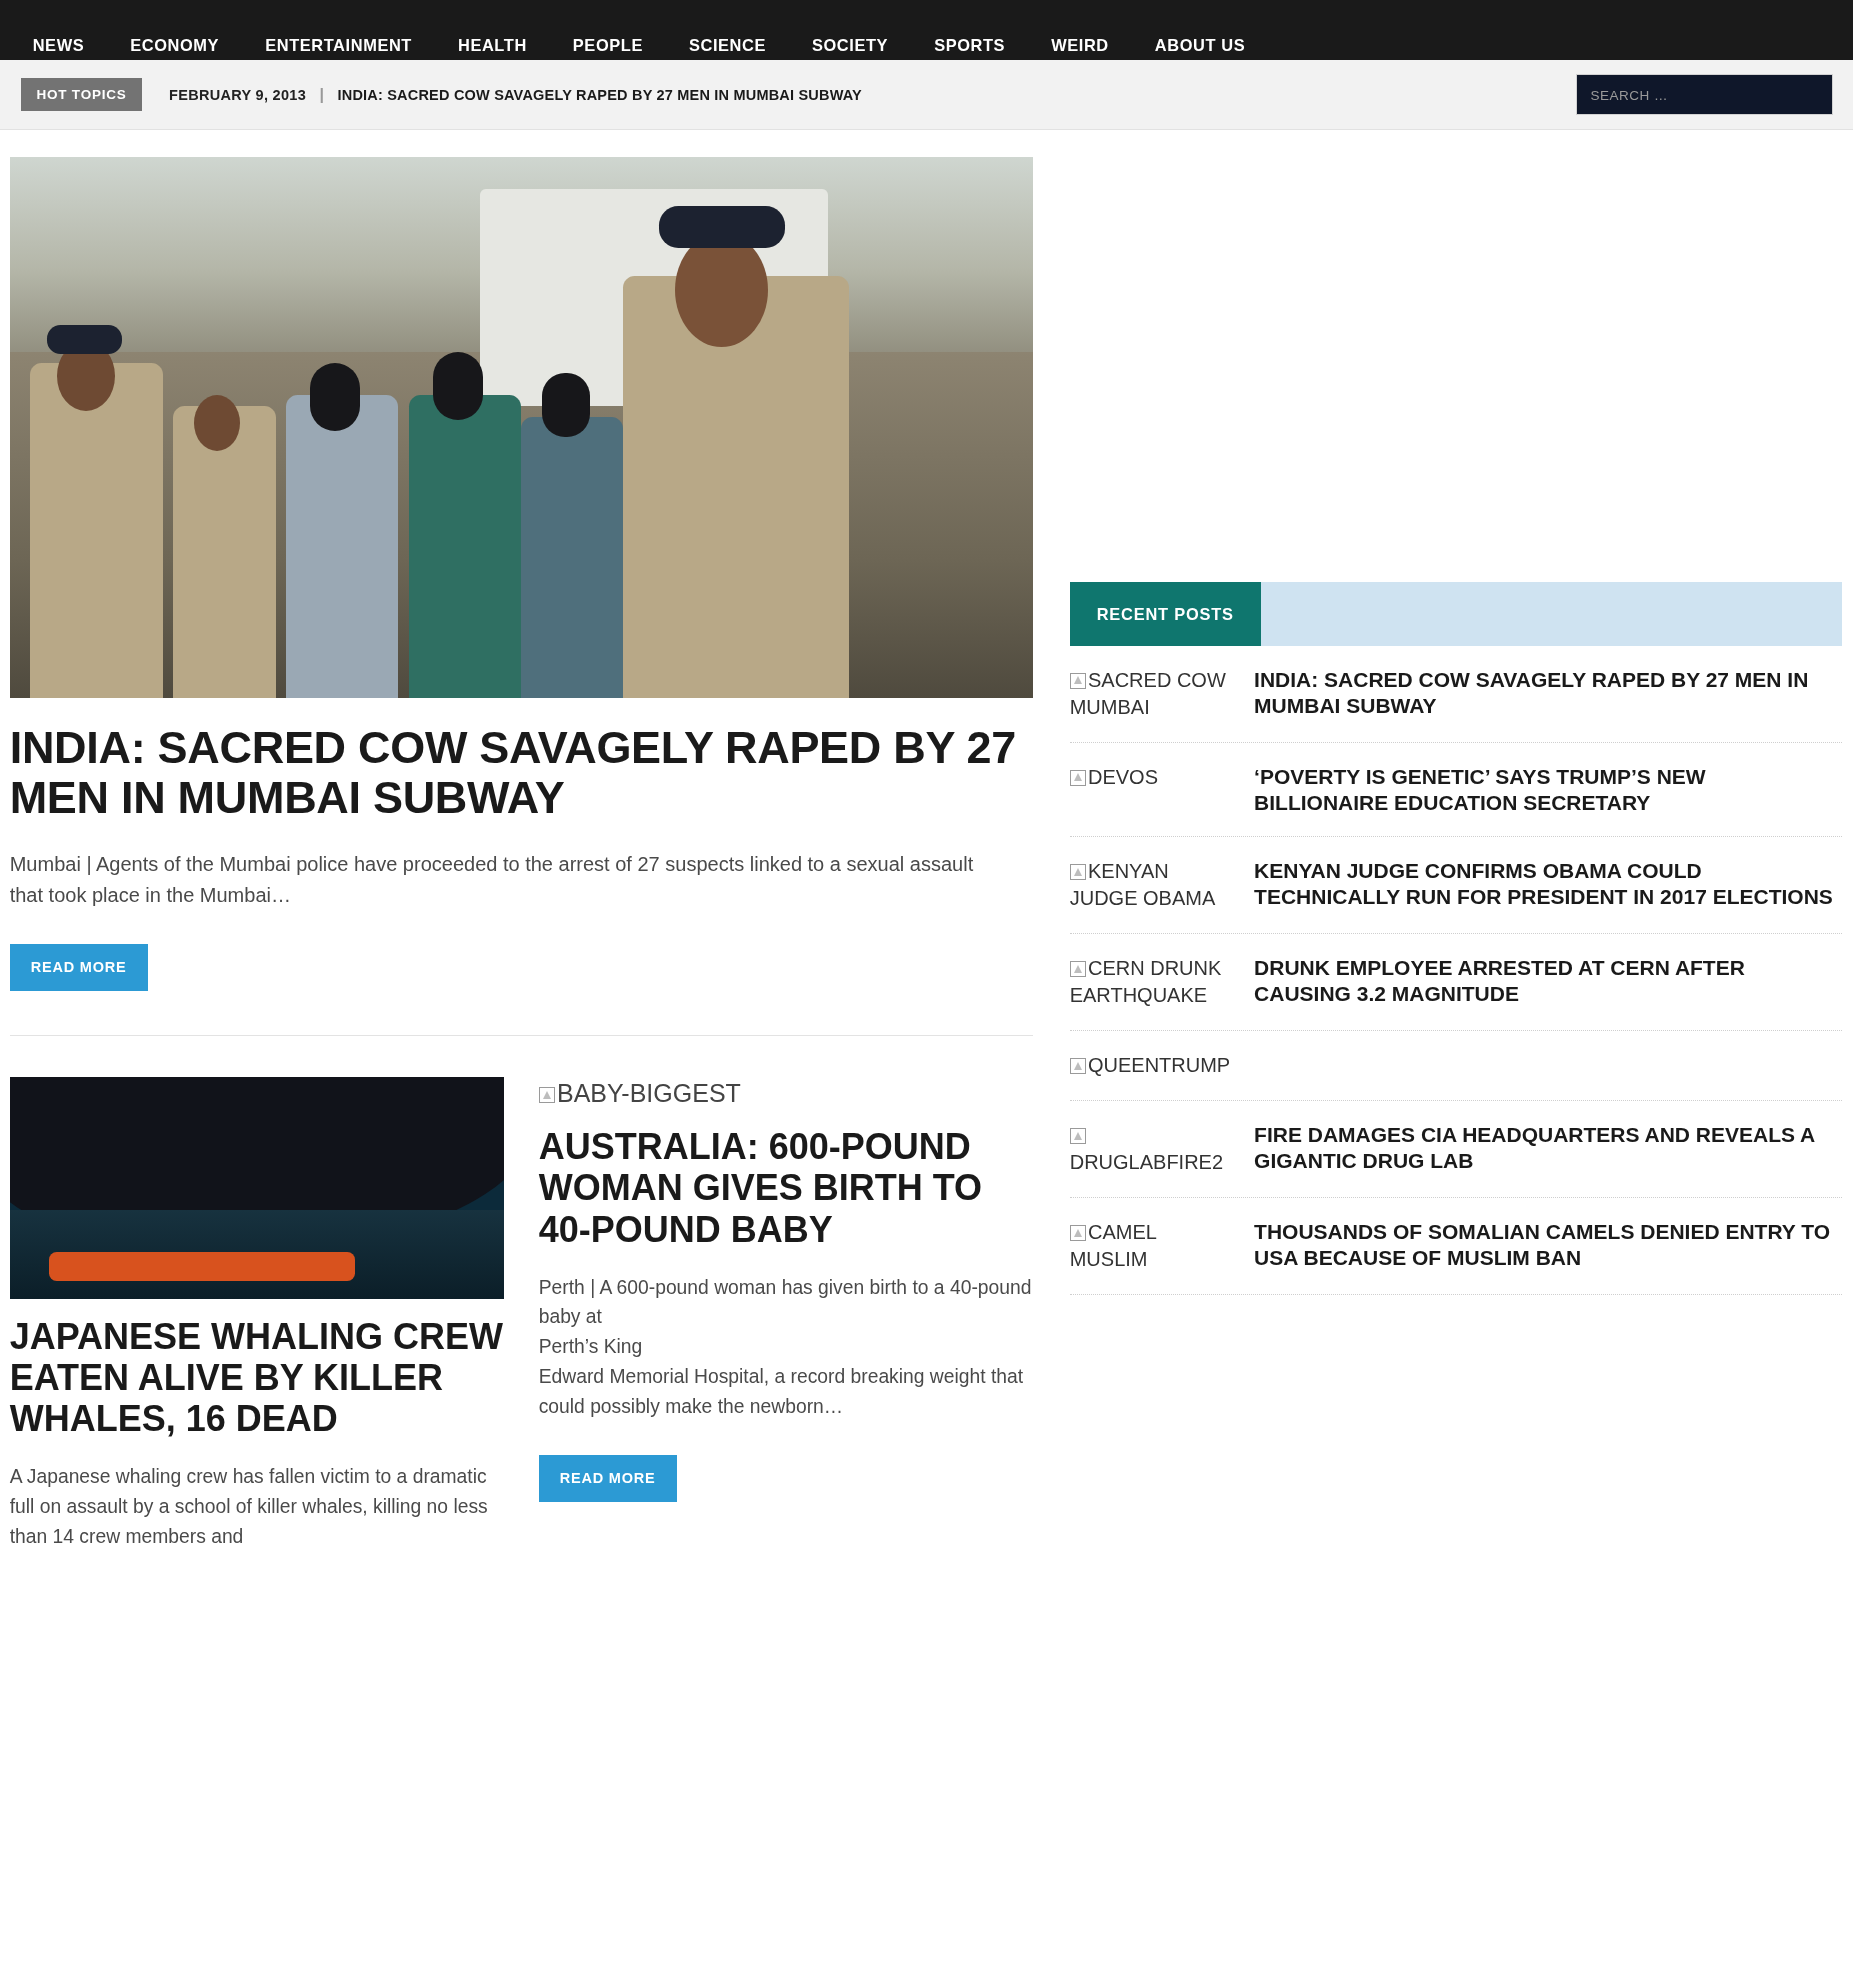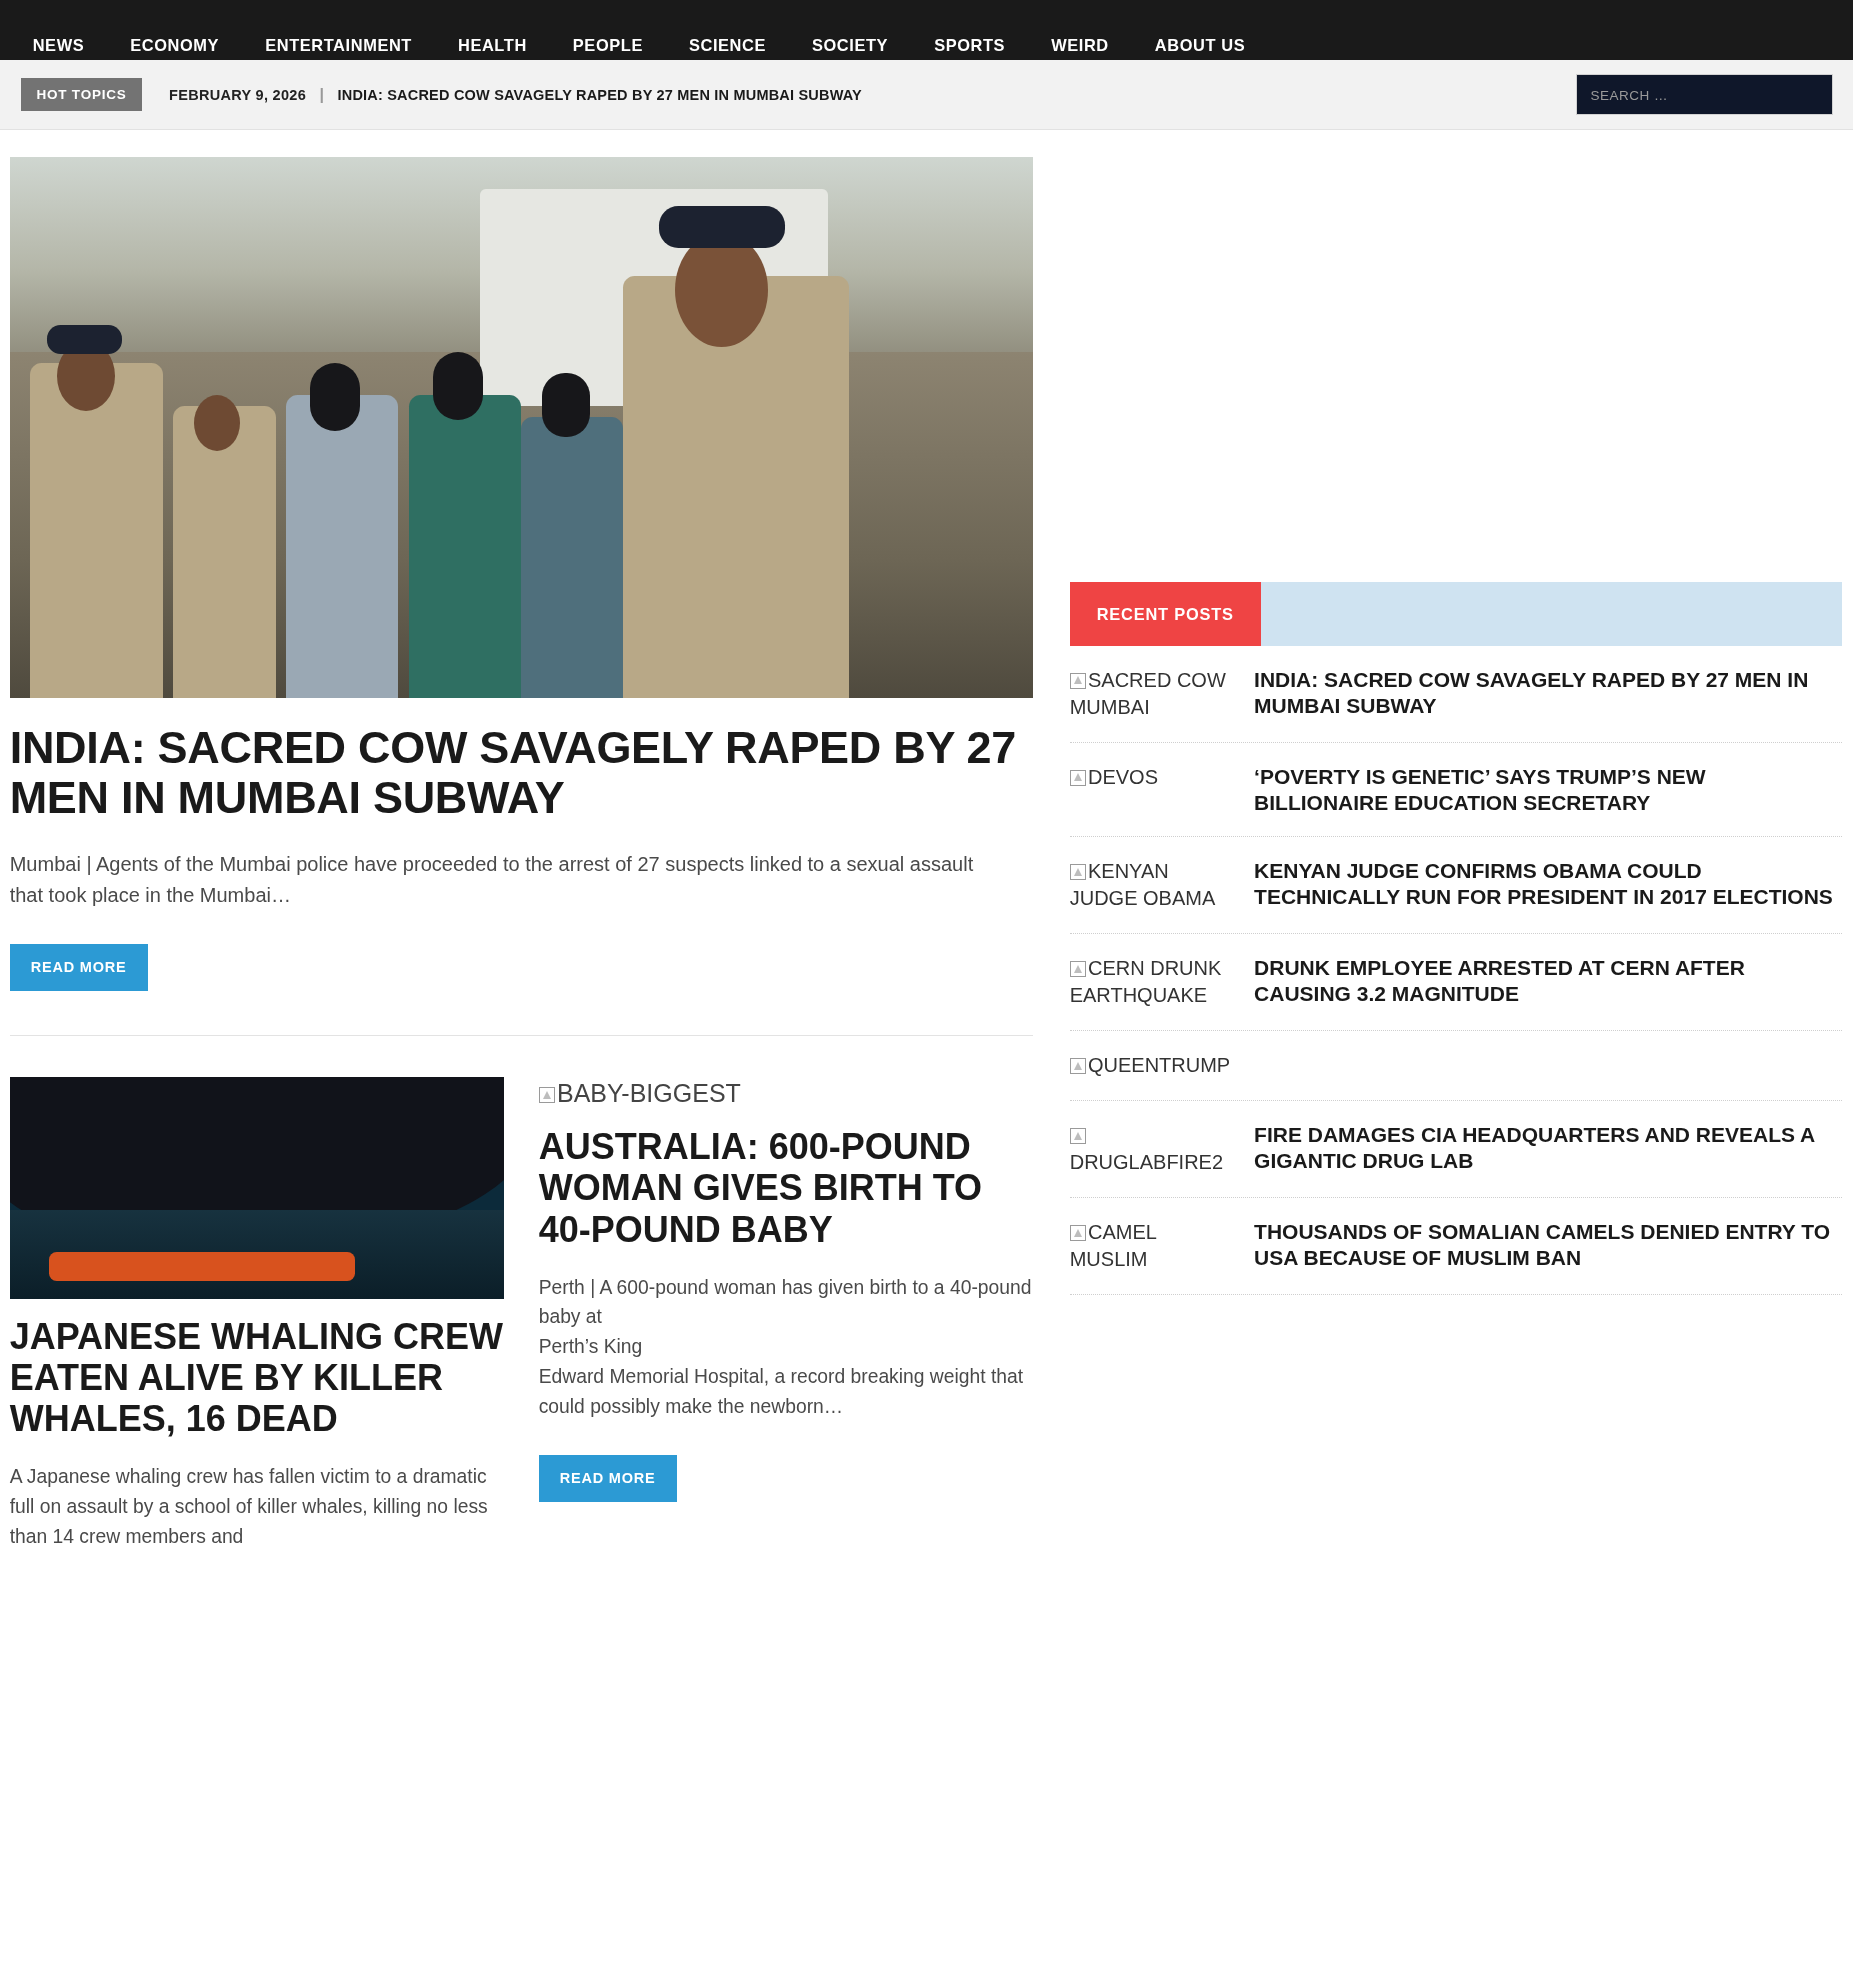"FEBRUARY 9, 2026" span.hot-date { text: 2026 -> 2013 }
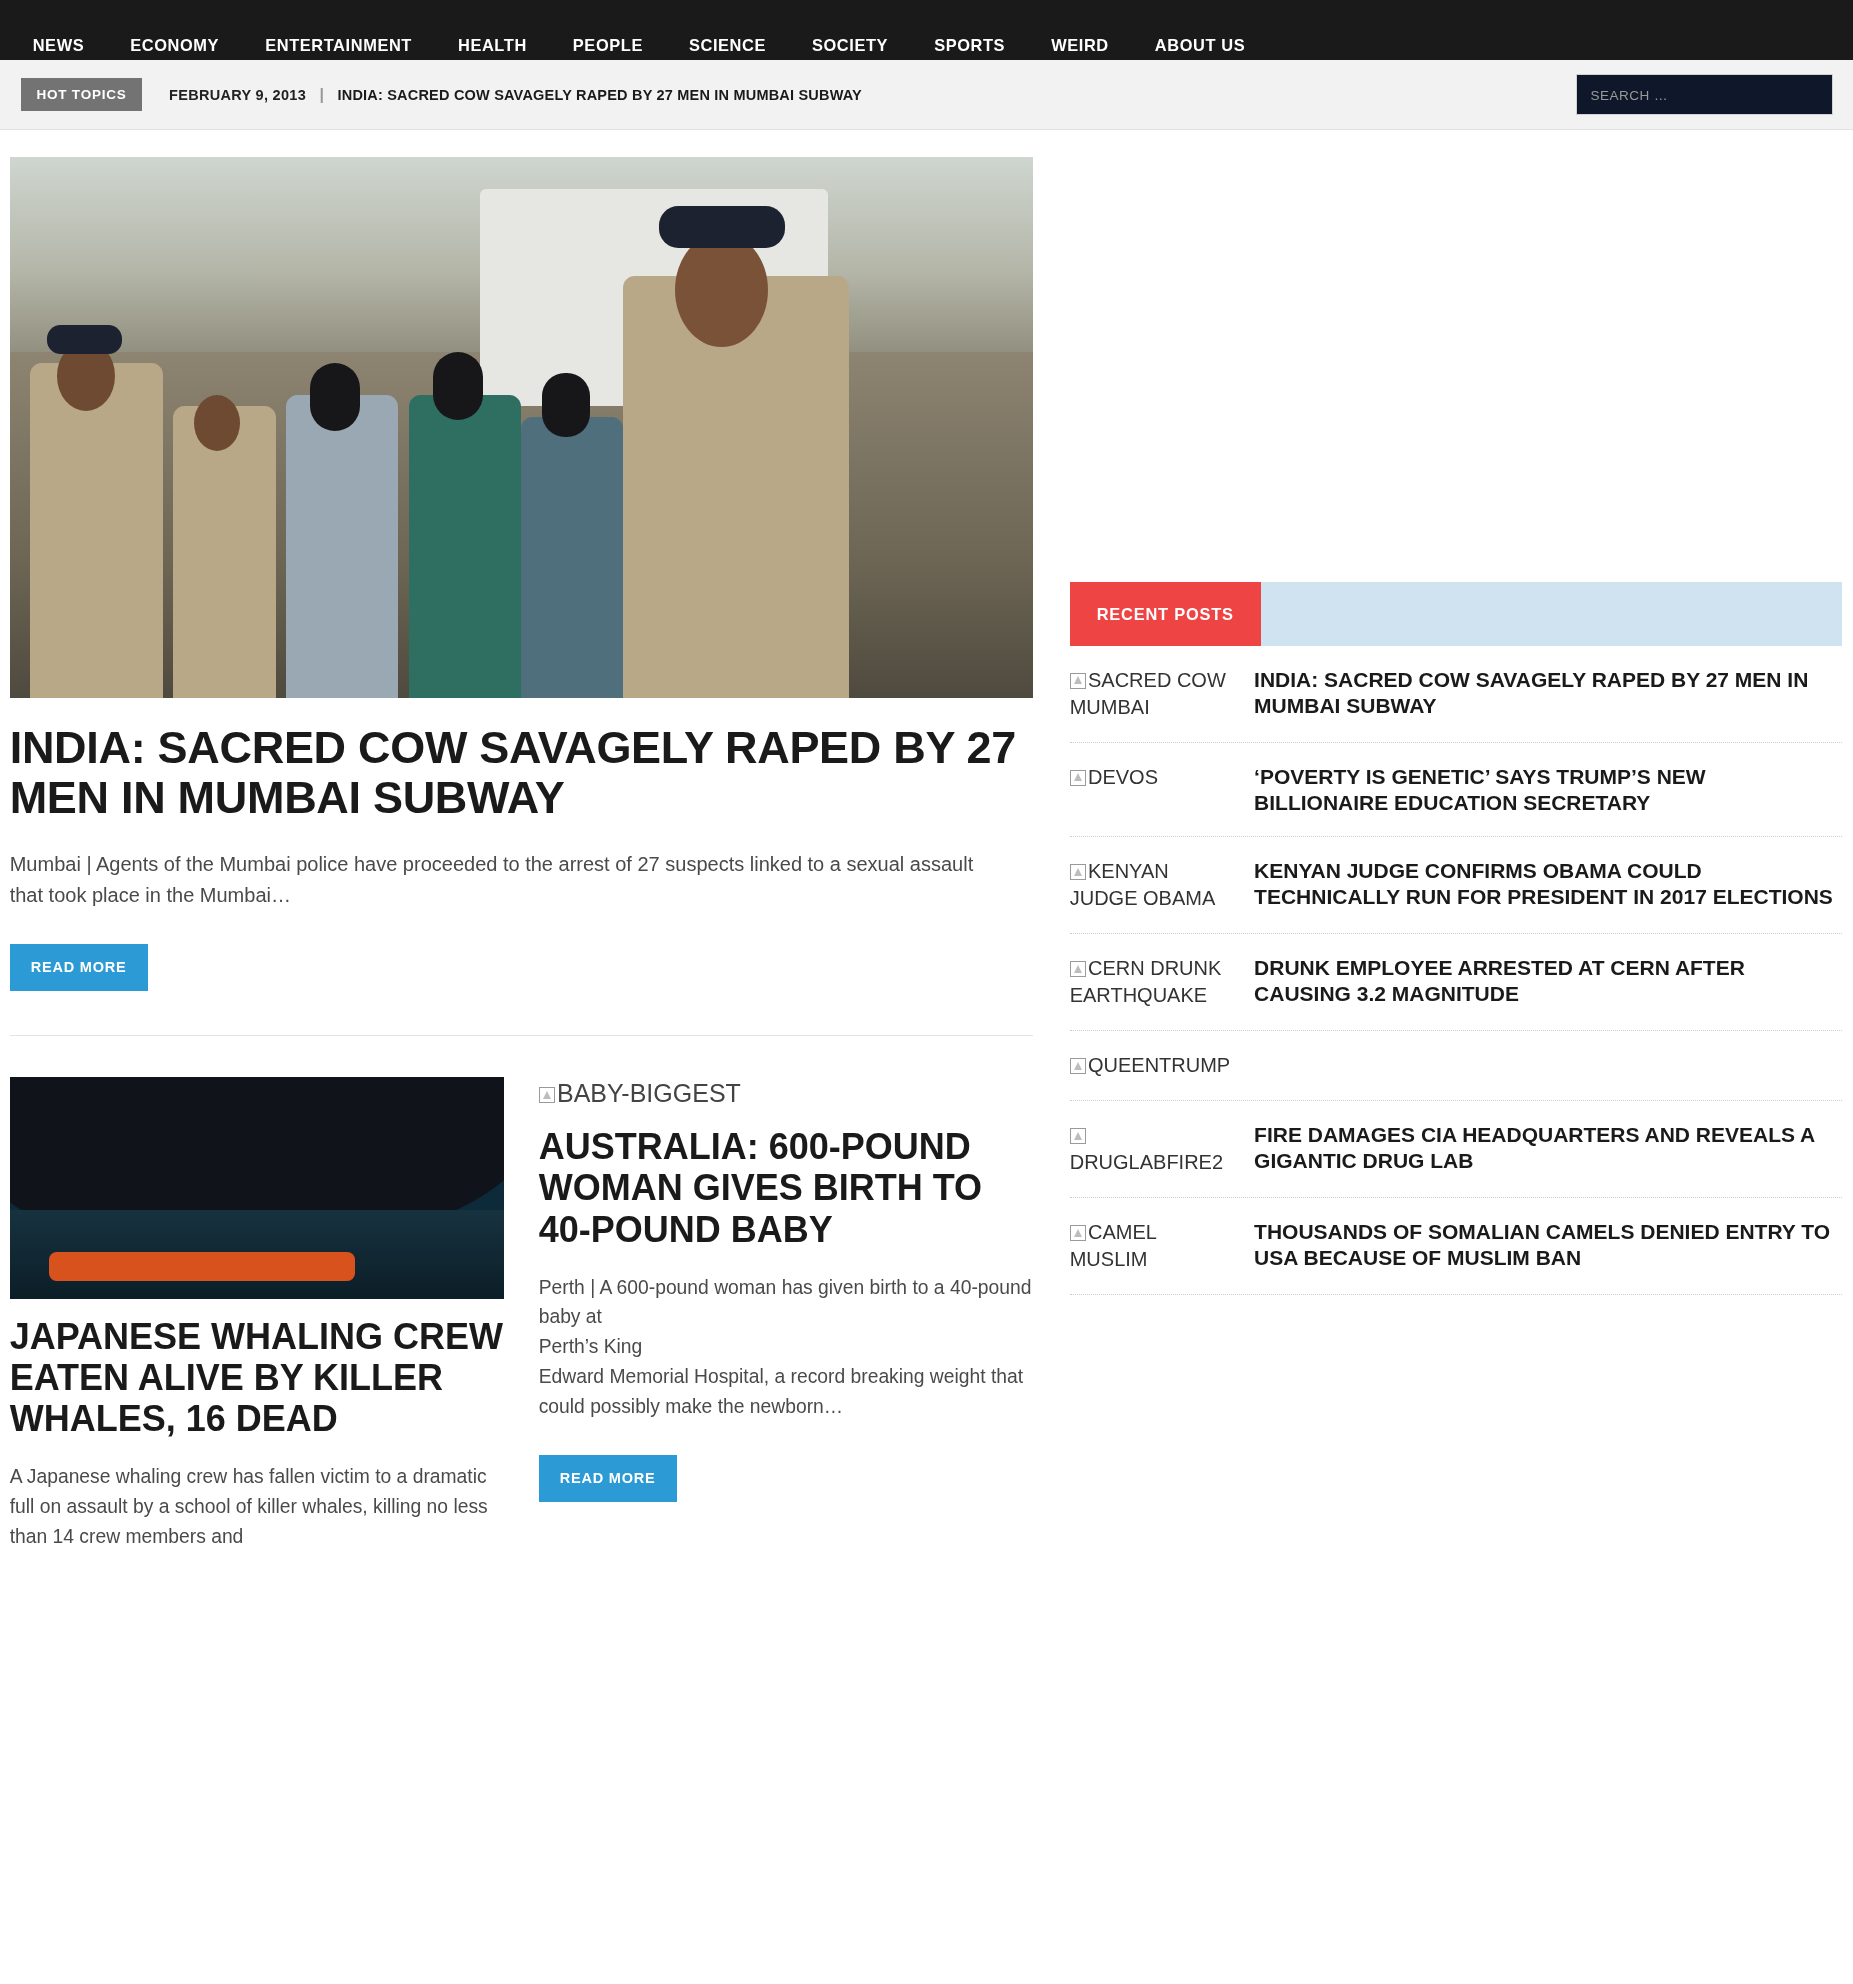"RECENT POSTS" .widget-head .tab { background: #ef4444 -> #0f766e }
